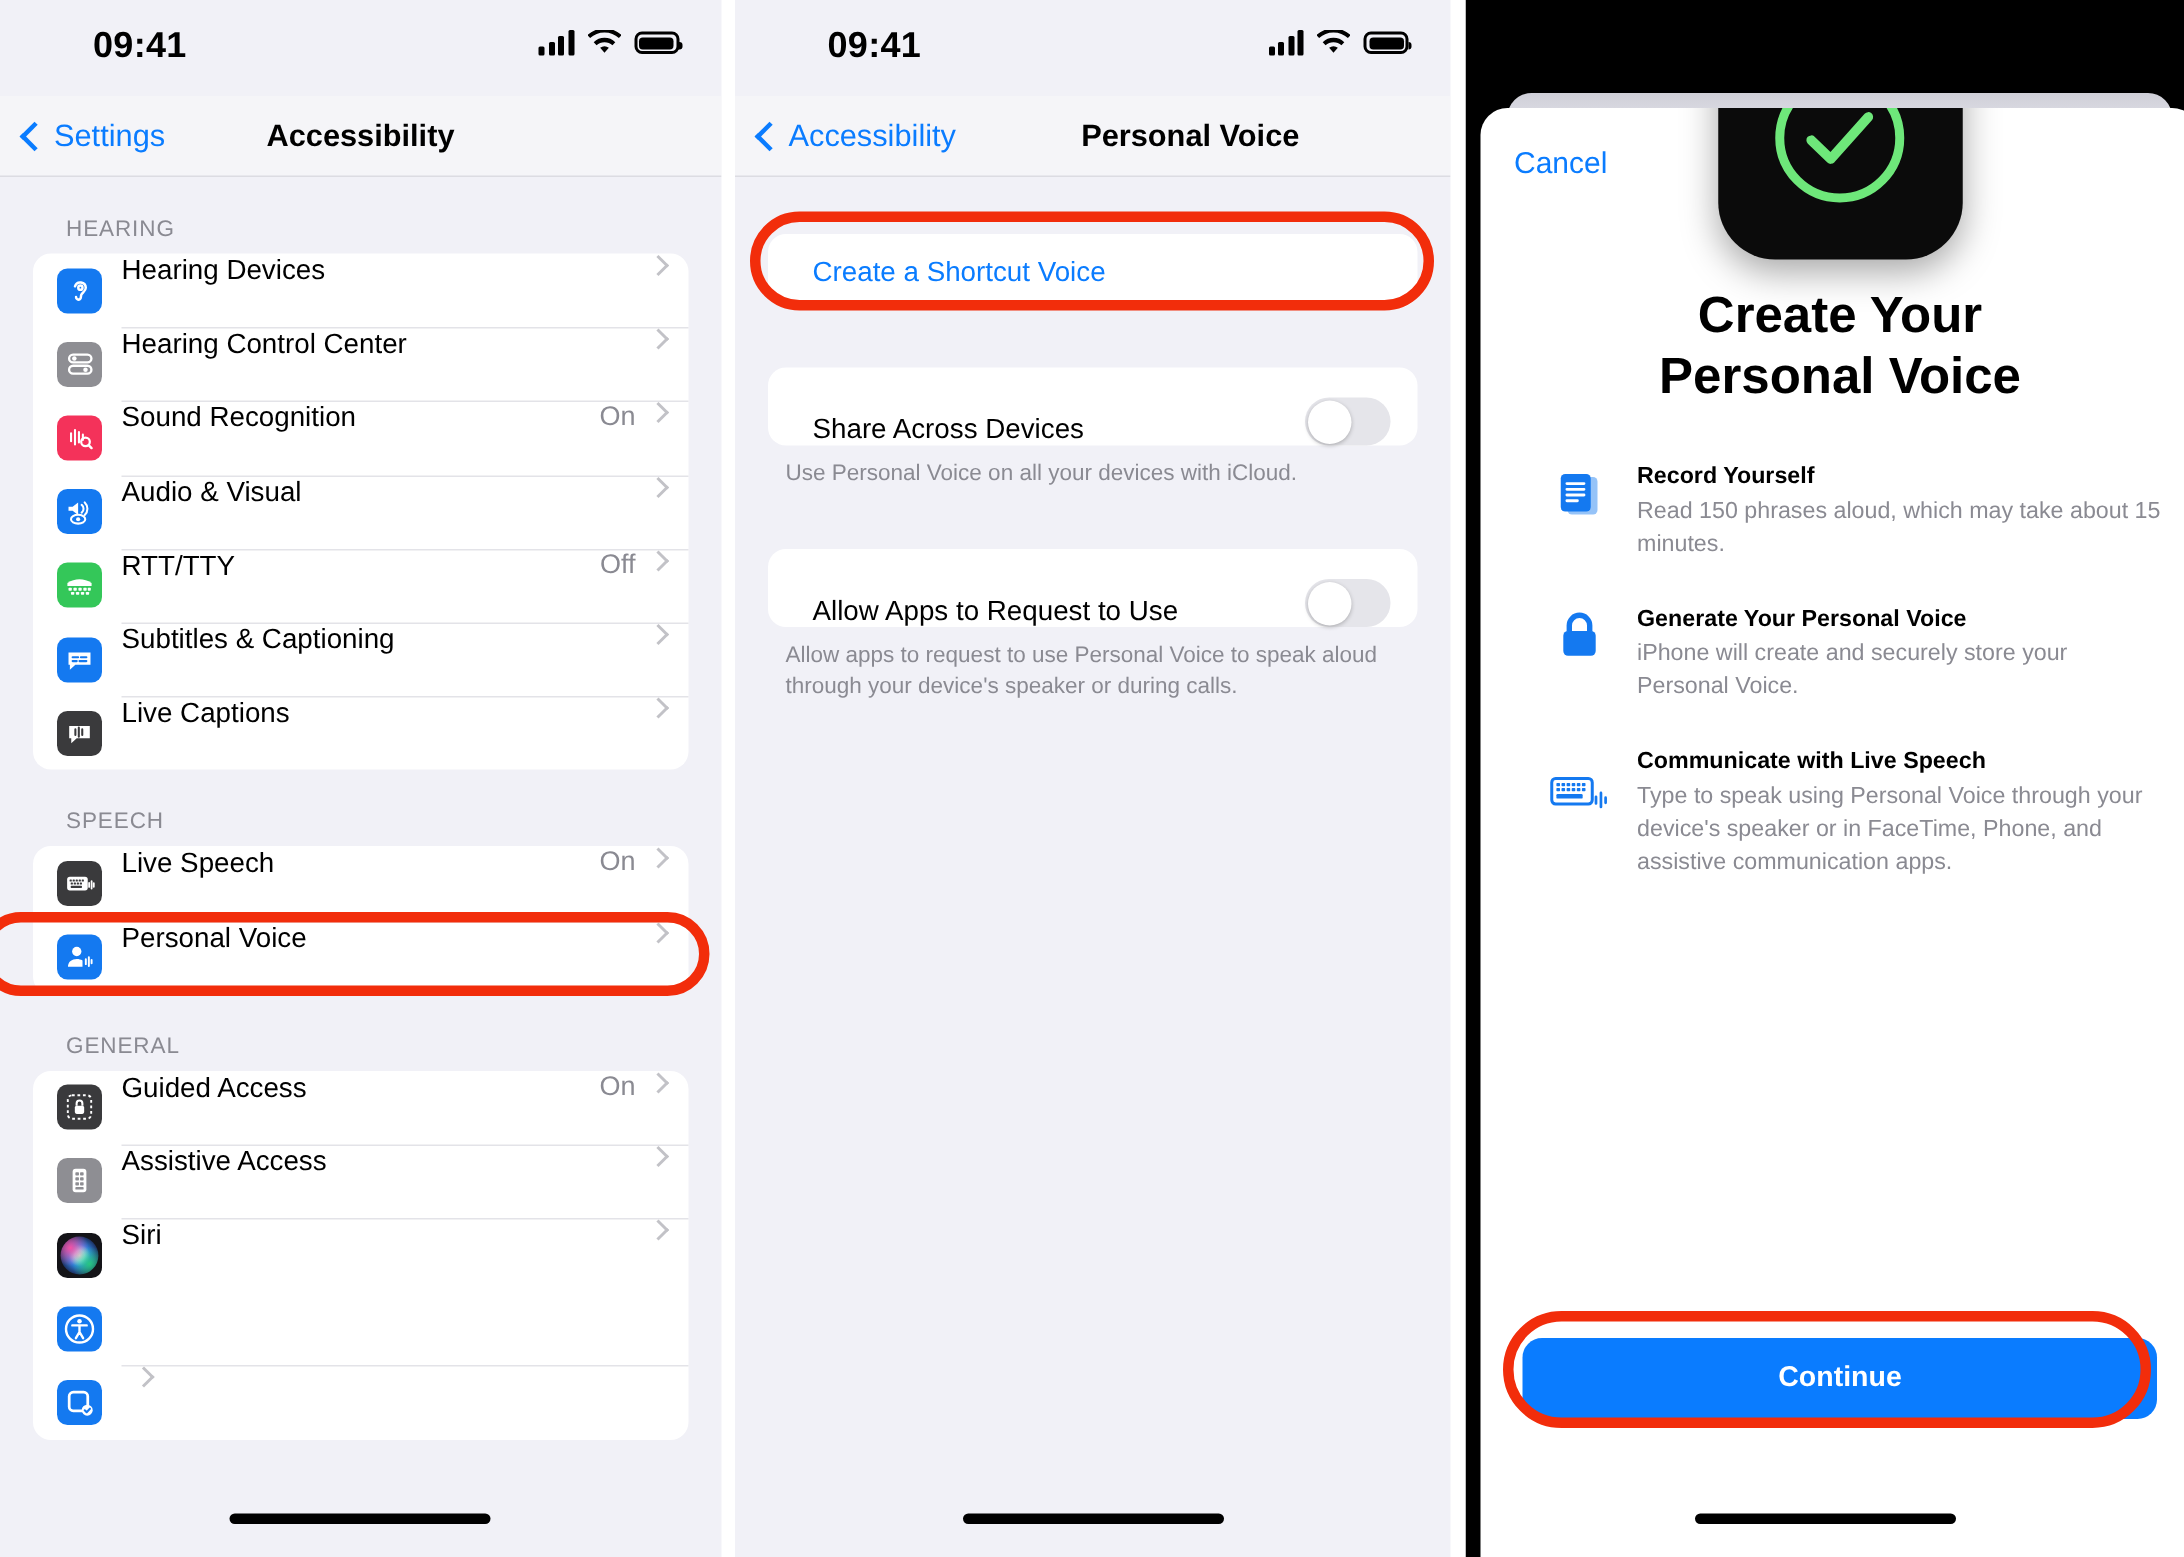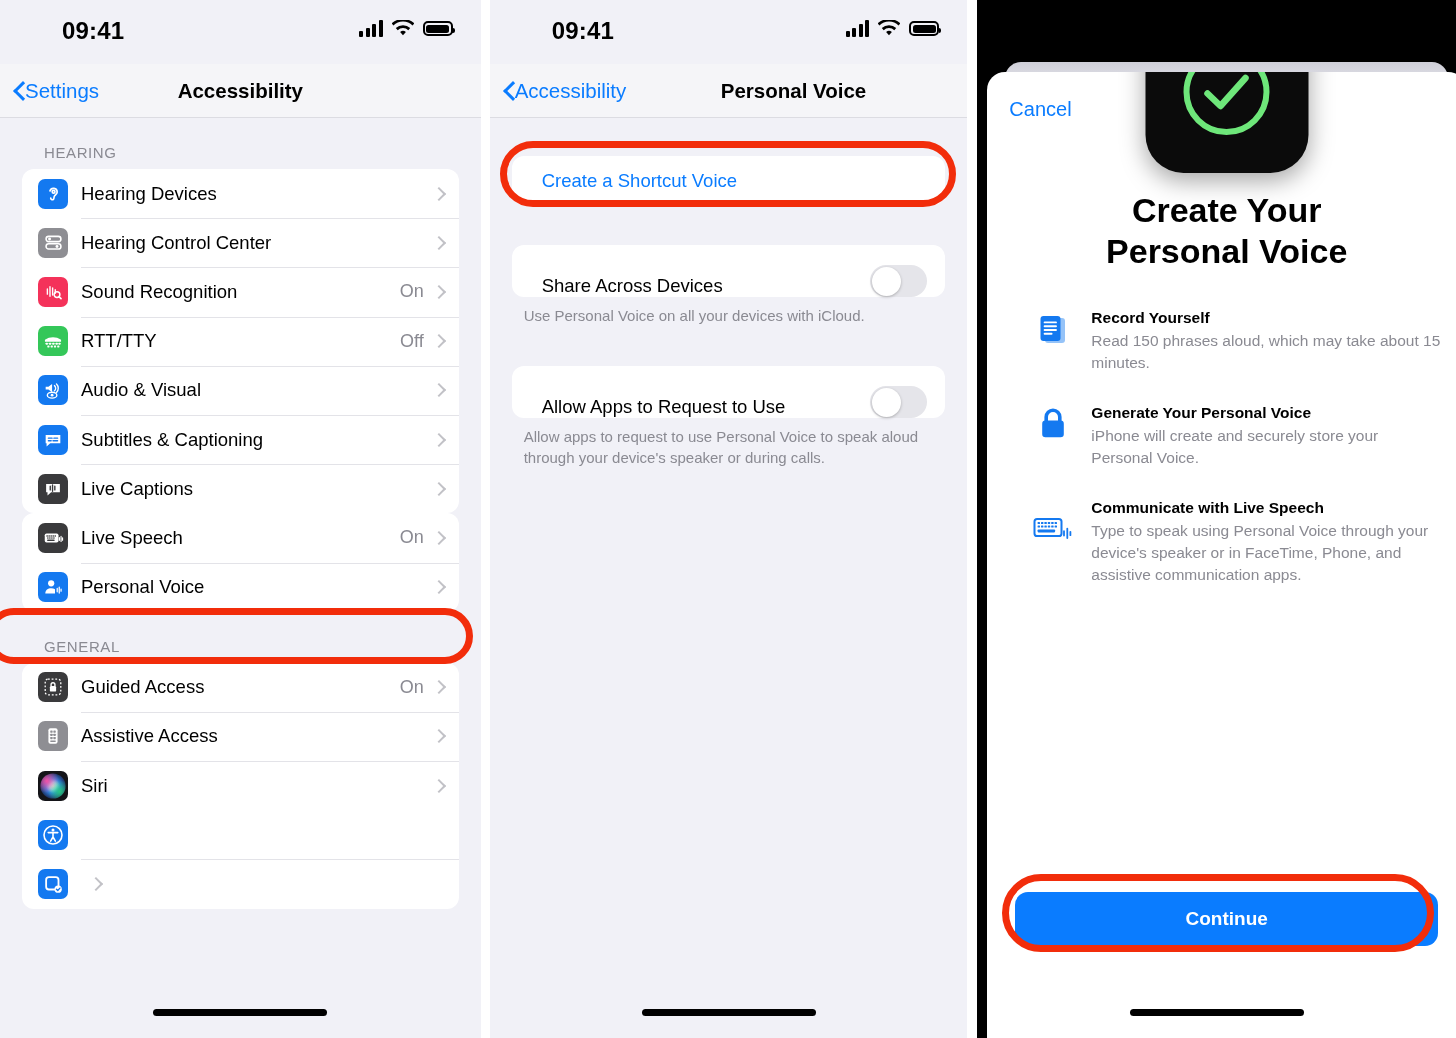"Settings" .nav-back { gap: 0 -> 11px }
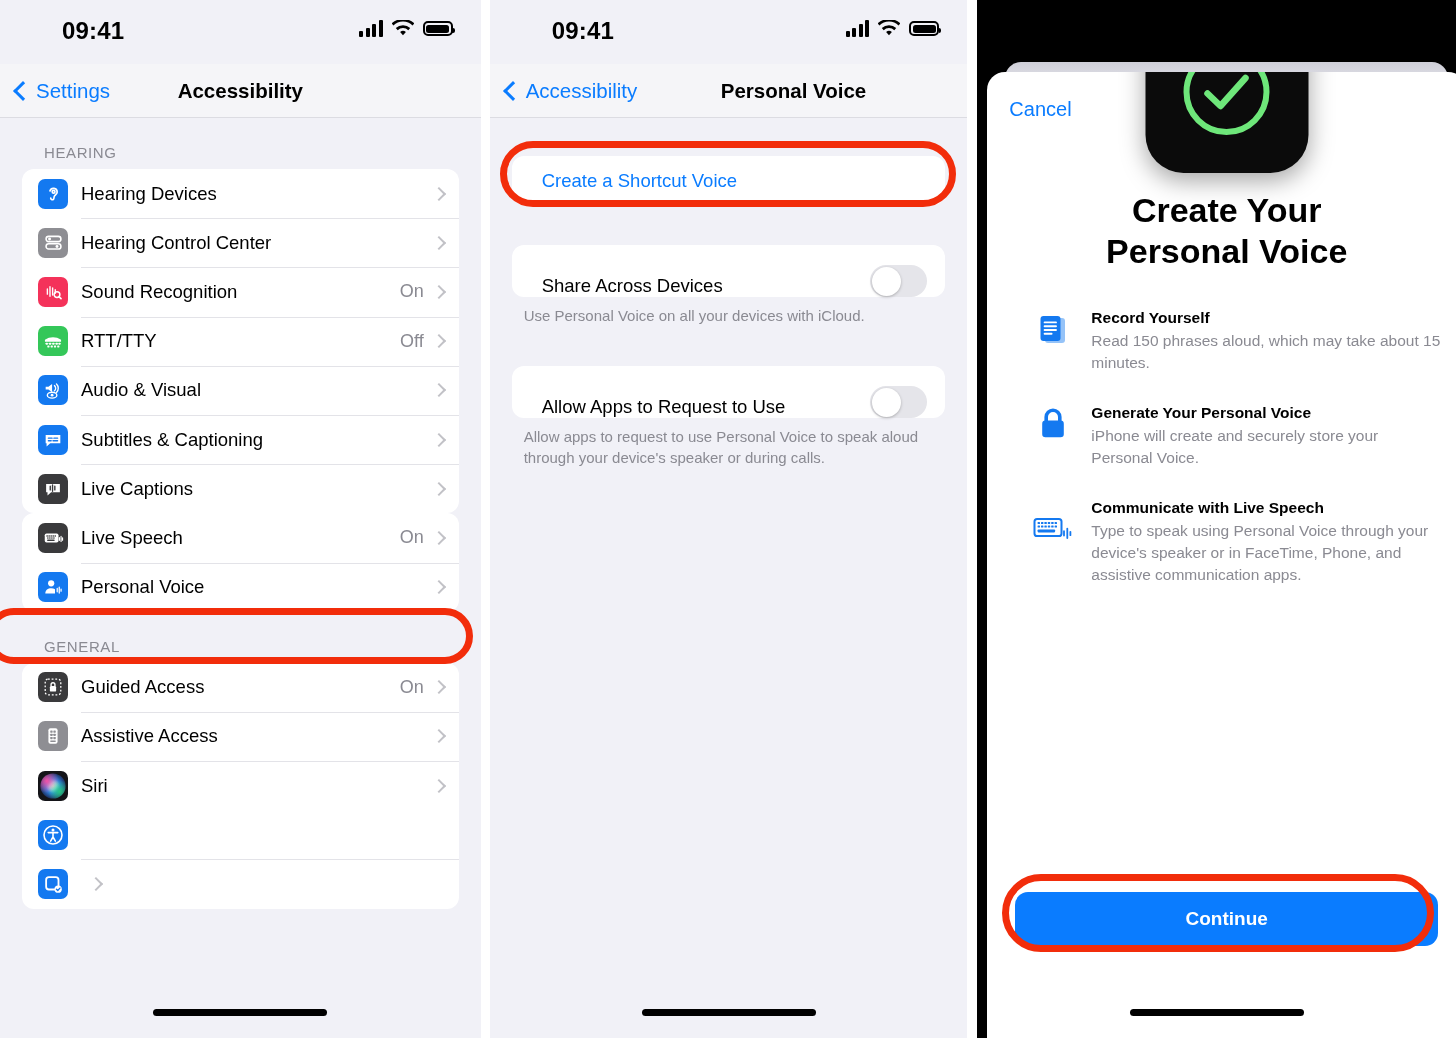"Hearing Devices" .row-inner { align-items: center -> none }
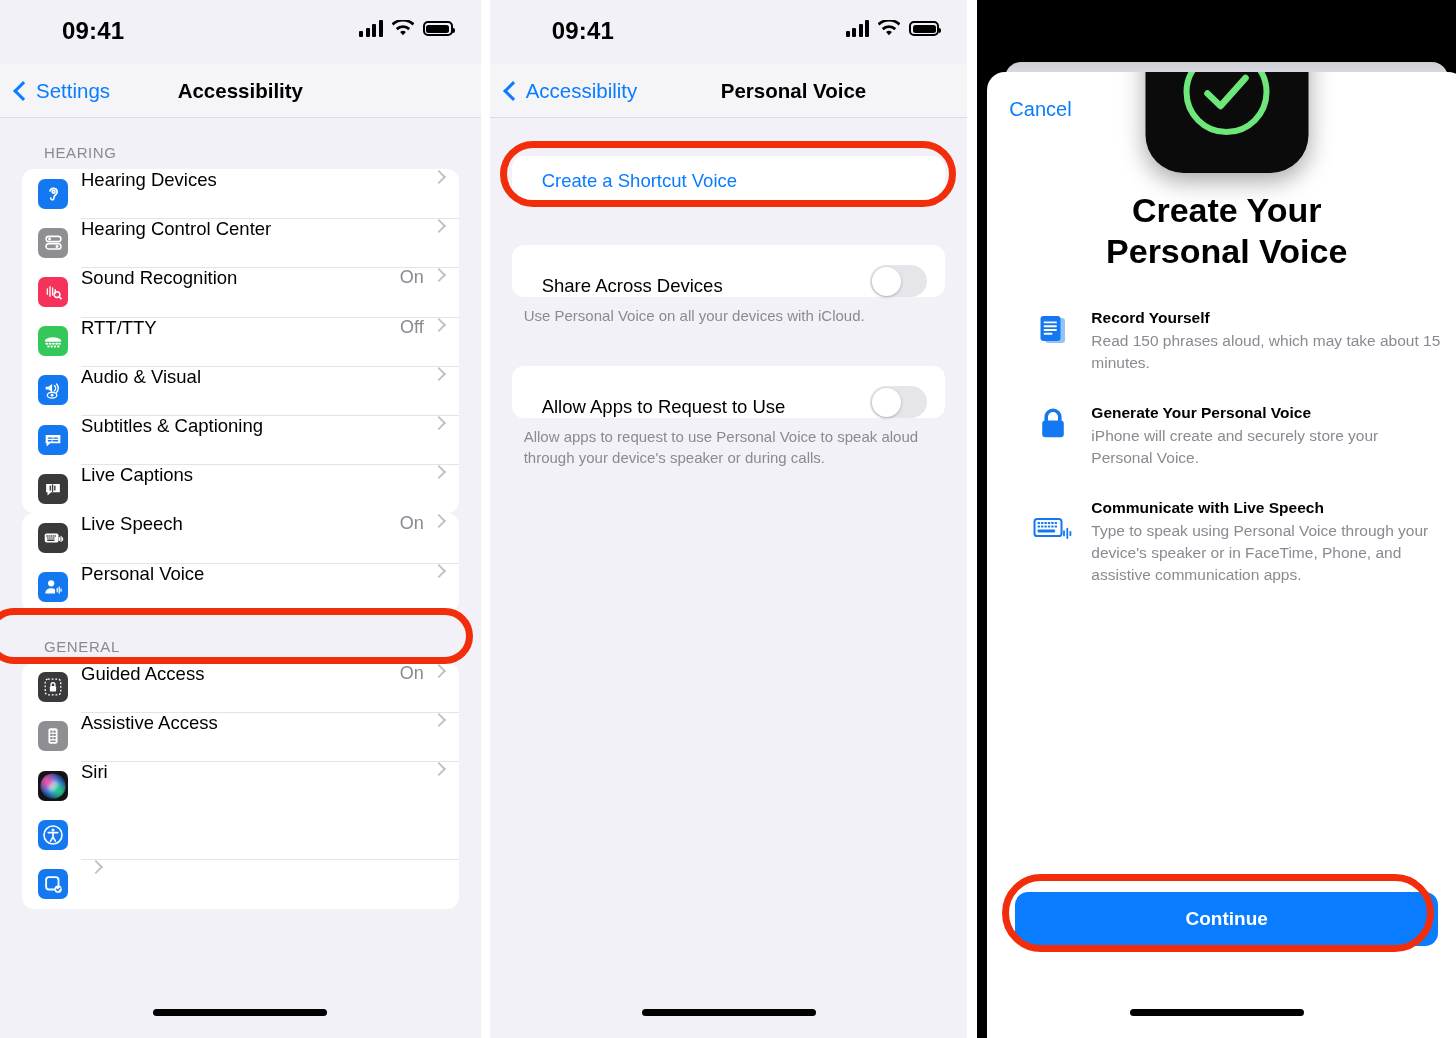"RTT/TTY" div.row { order: before "Audio & Visual" -> after "Audio & Visual" }
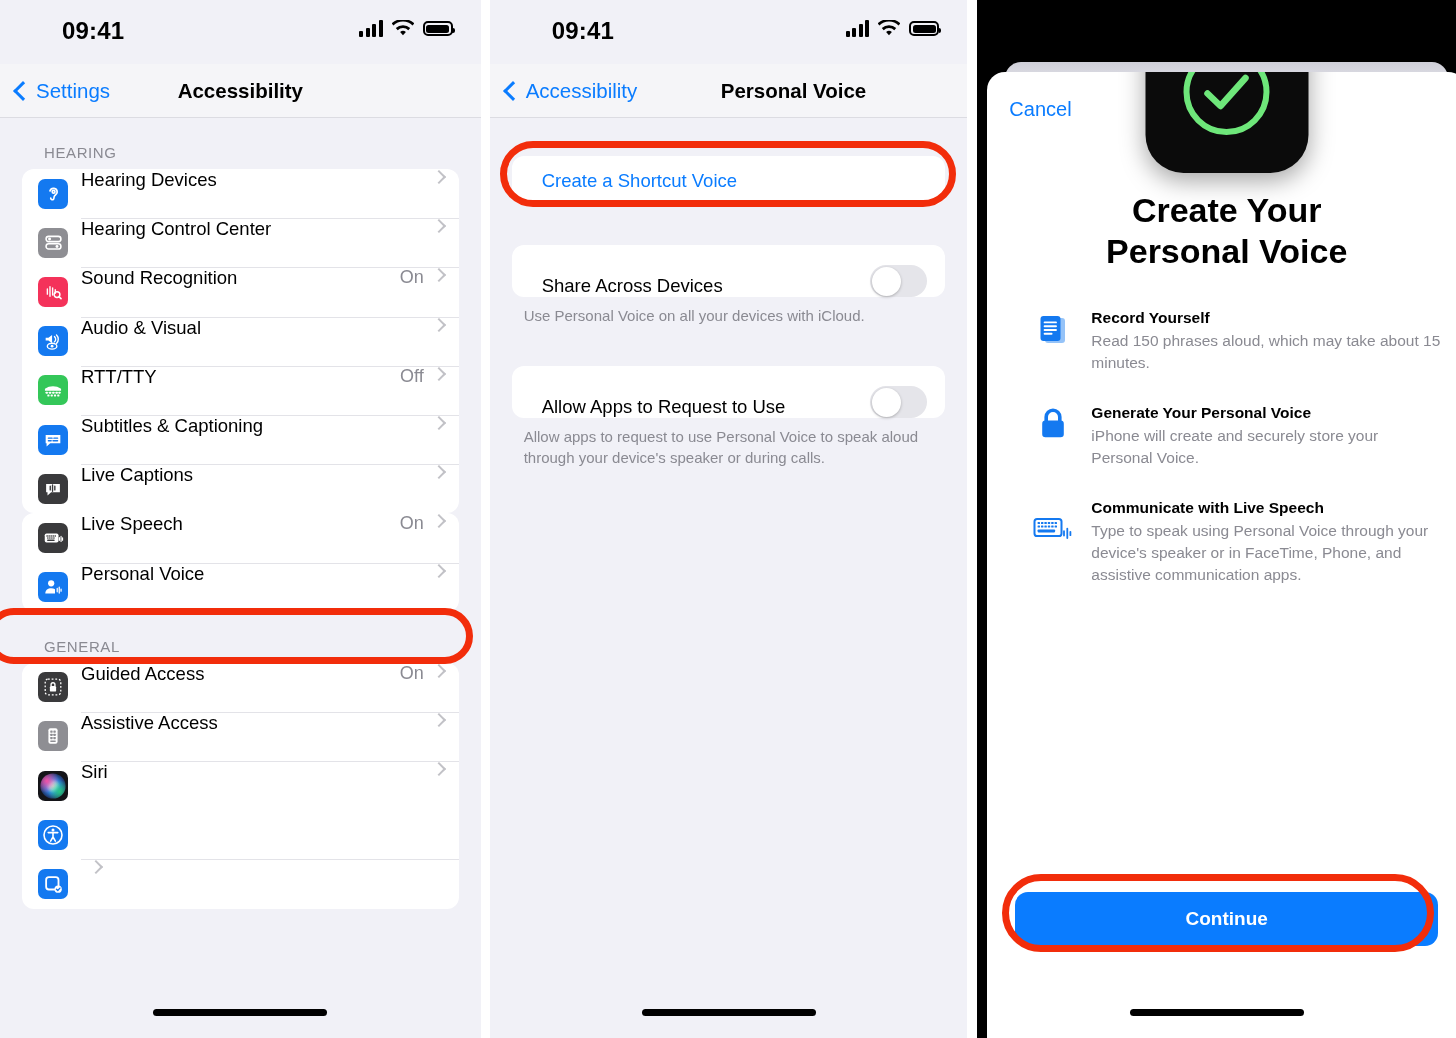"SPEECH" div.section-header { html: none -> <div>SPEECH</div> }
